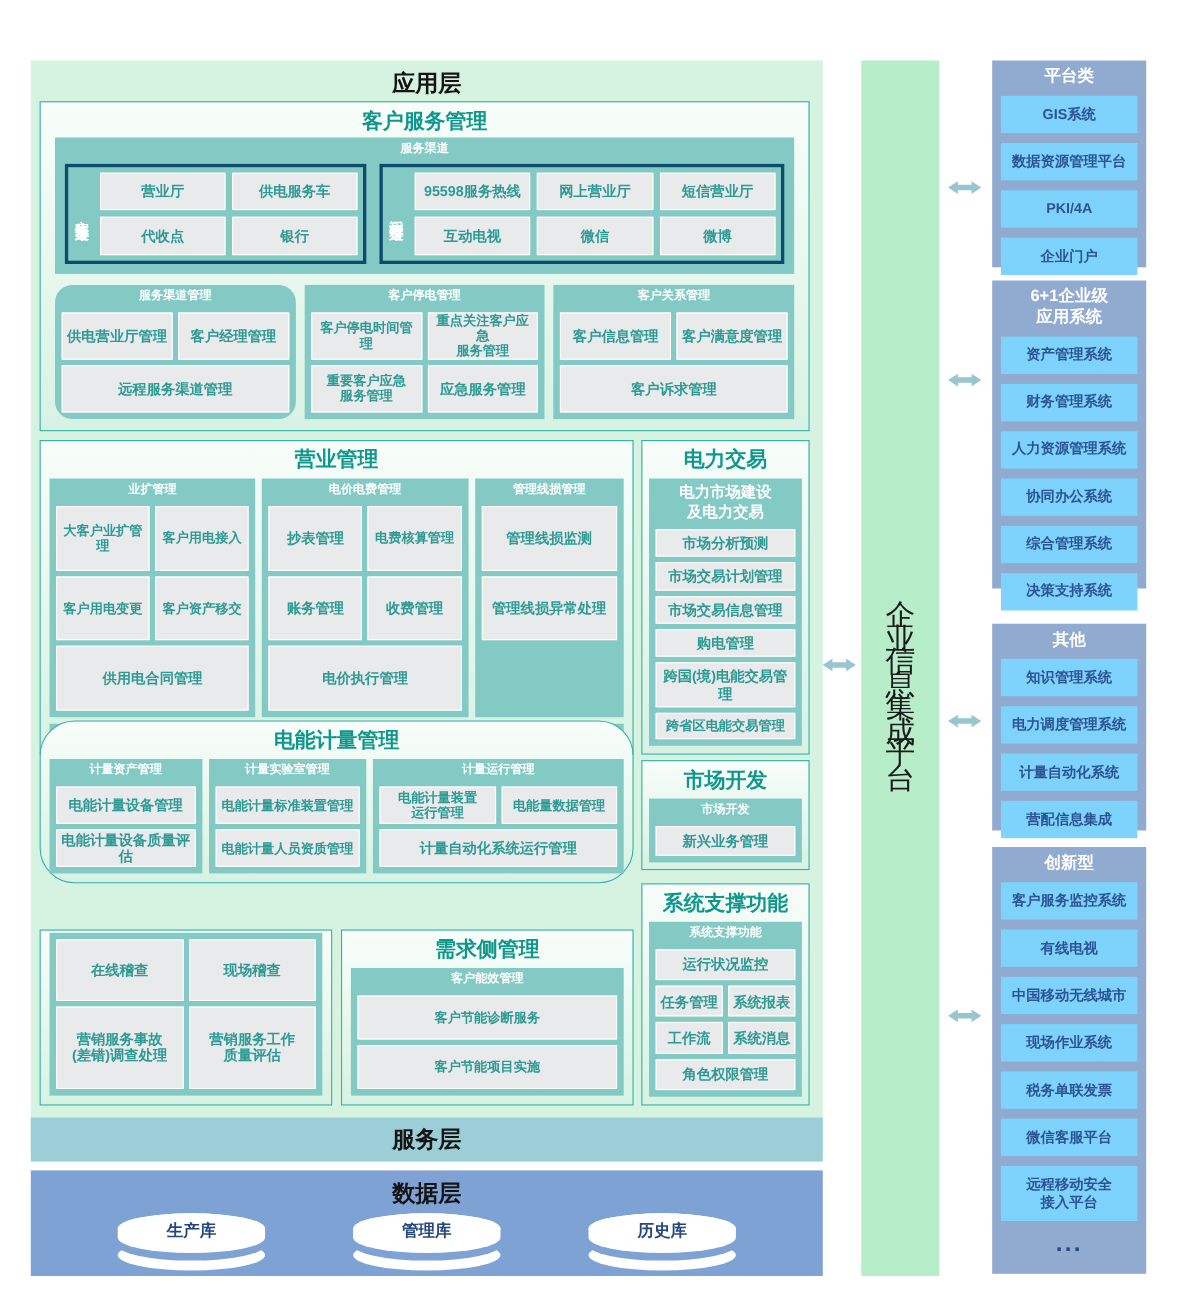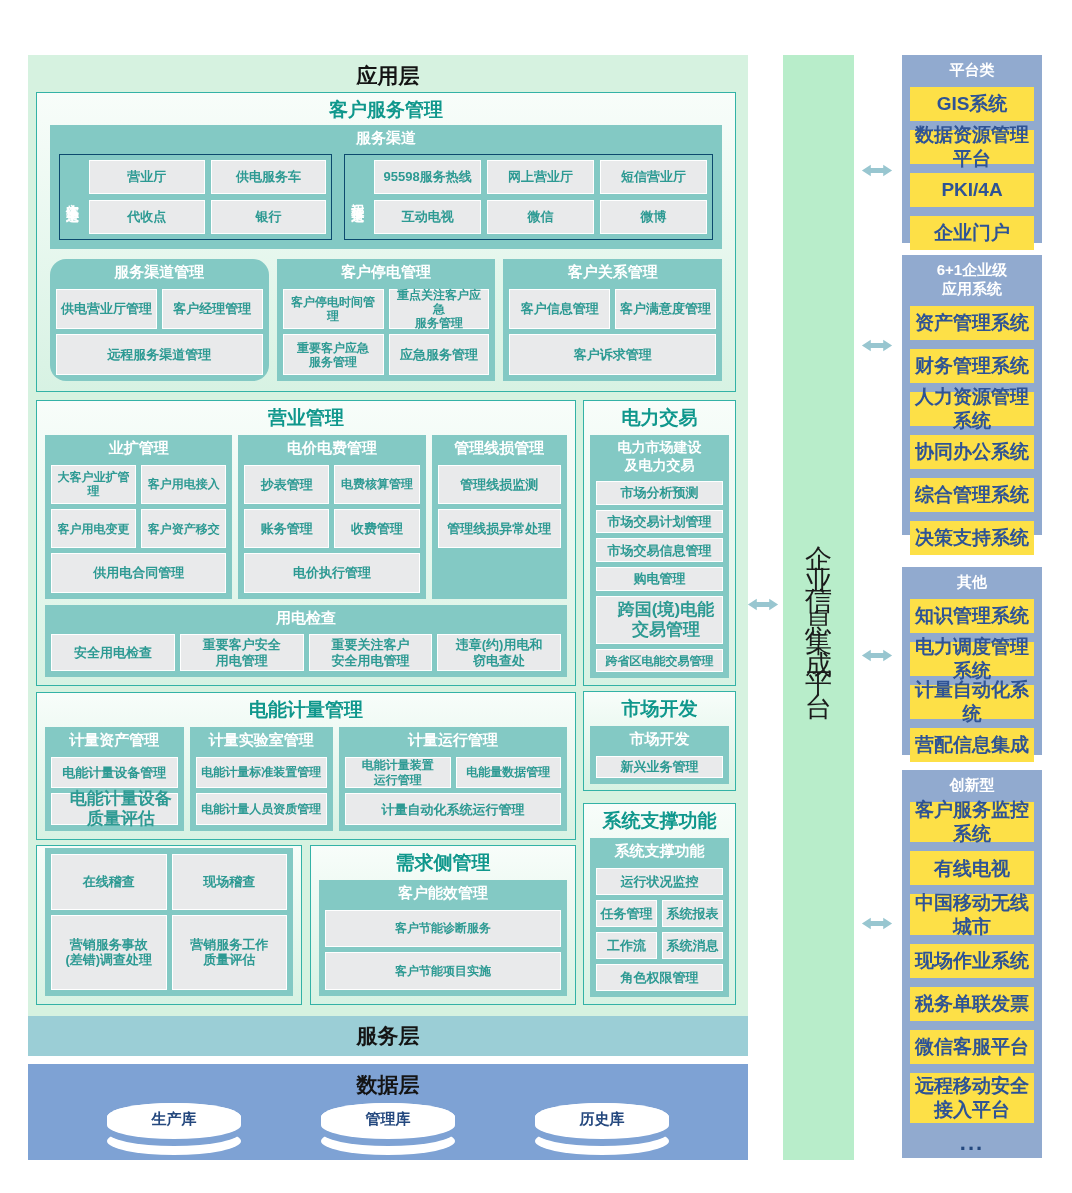"GIS系统" .ritem { background: #fde047 -> #7dd3fc; font-size: 19px -> 13px }
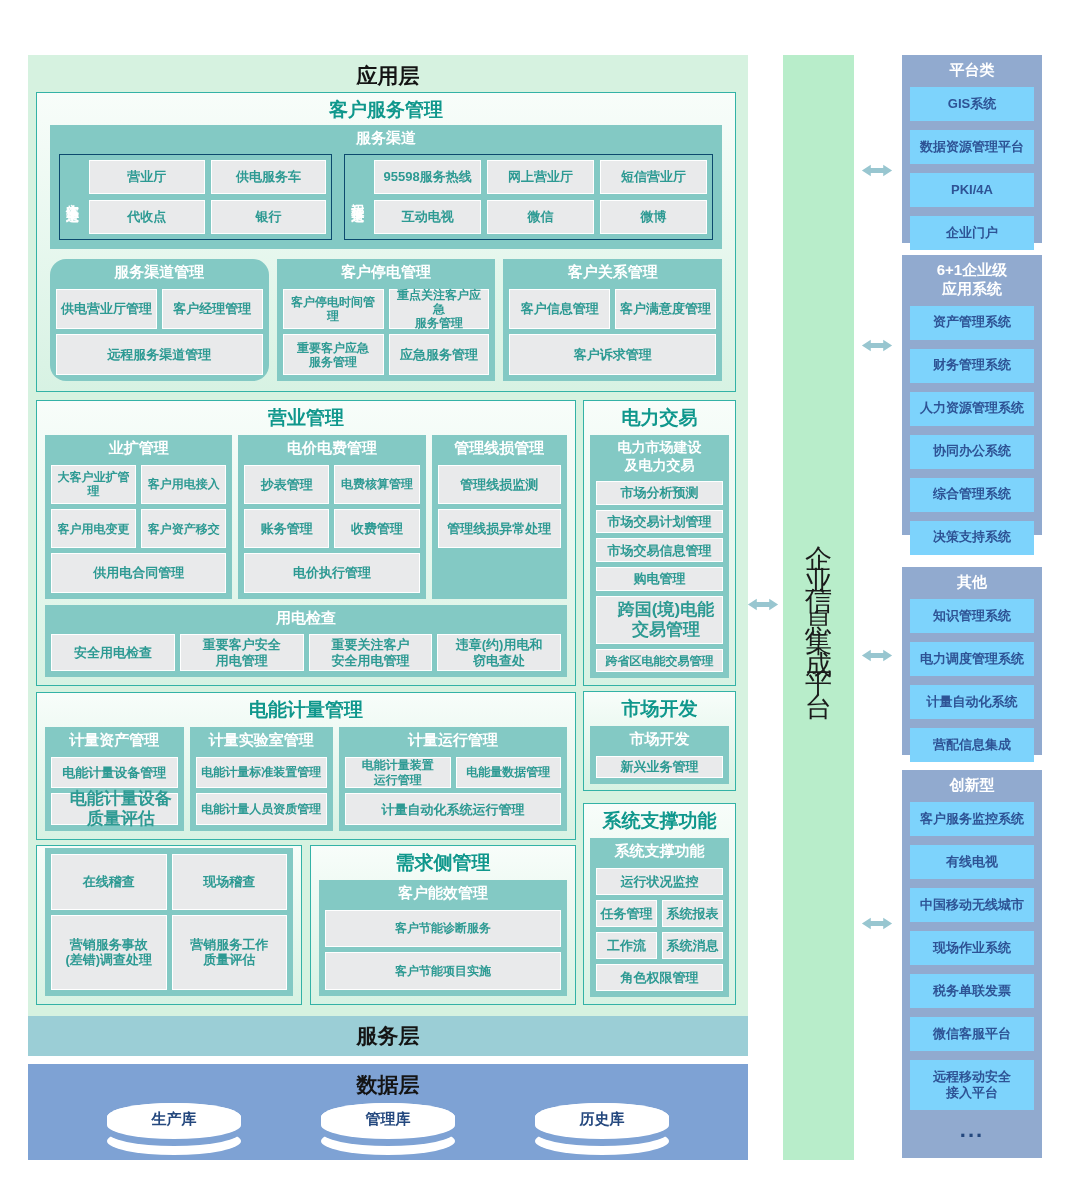"服务渠道" .theader { font-size: 15px -> 11px }
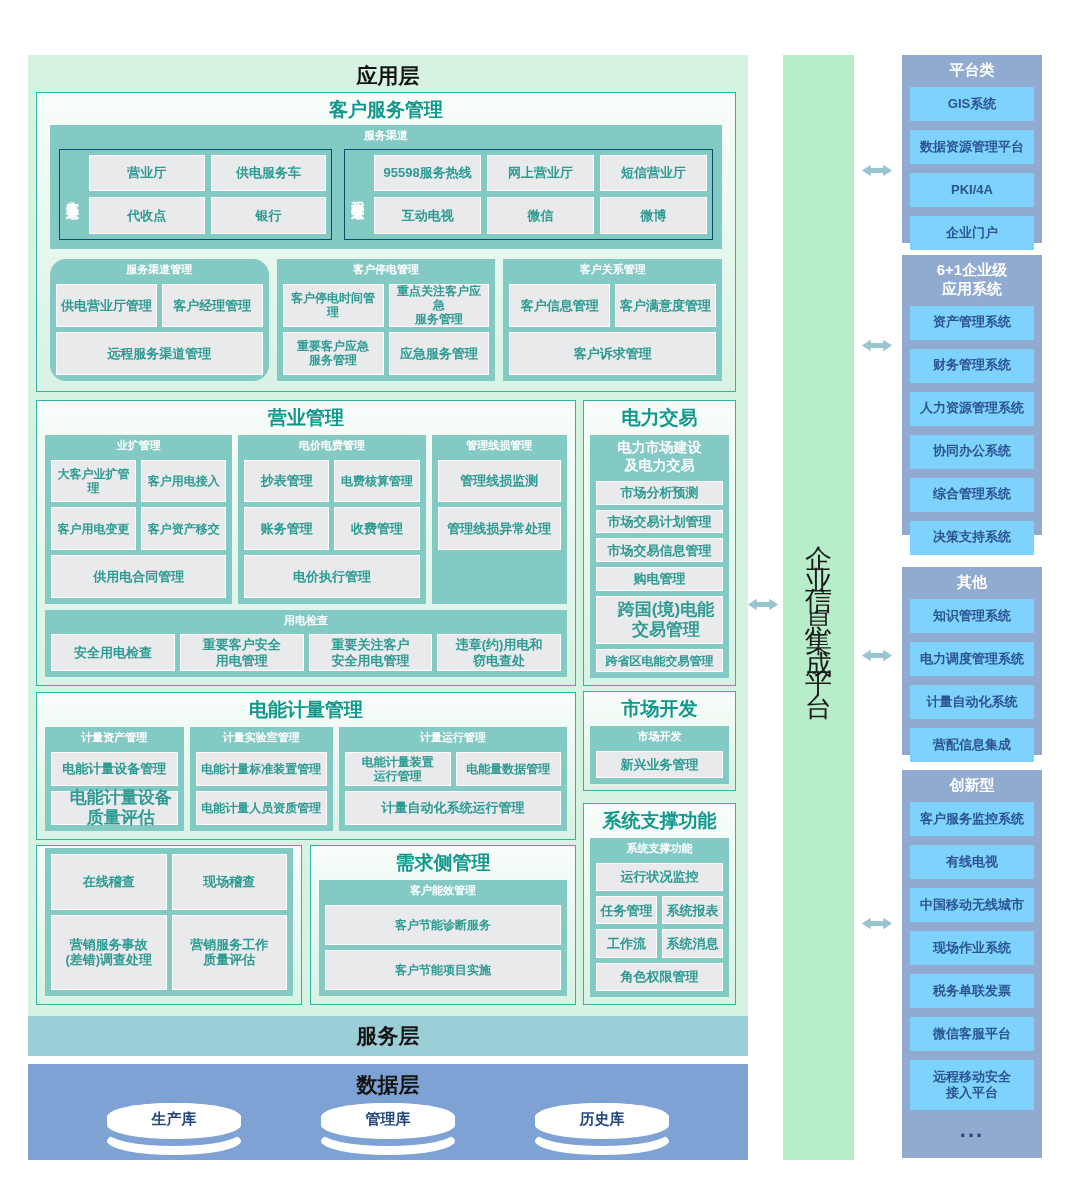"营业厅" .chan-group { border: 1px solid #0c4a6e -> 3px solid #0c4a6e }
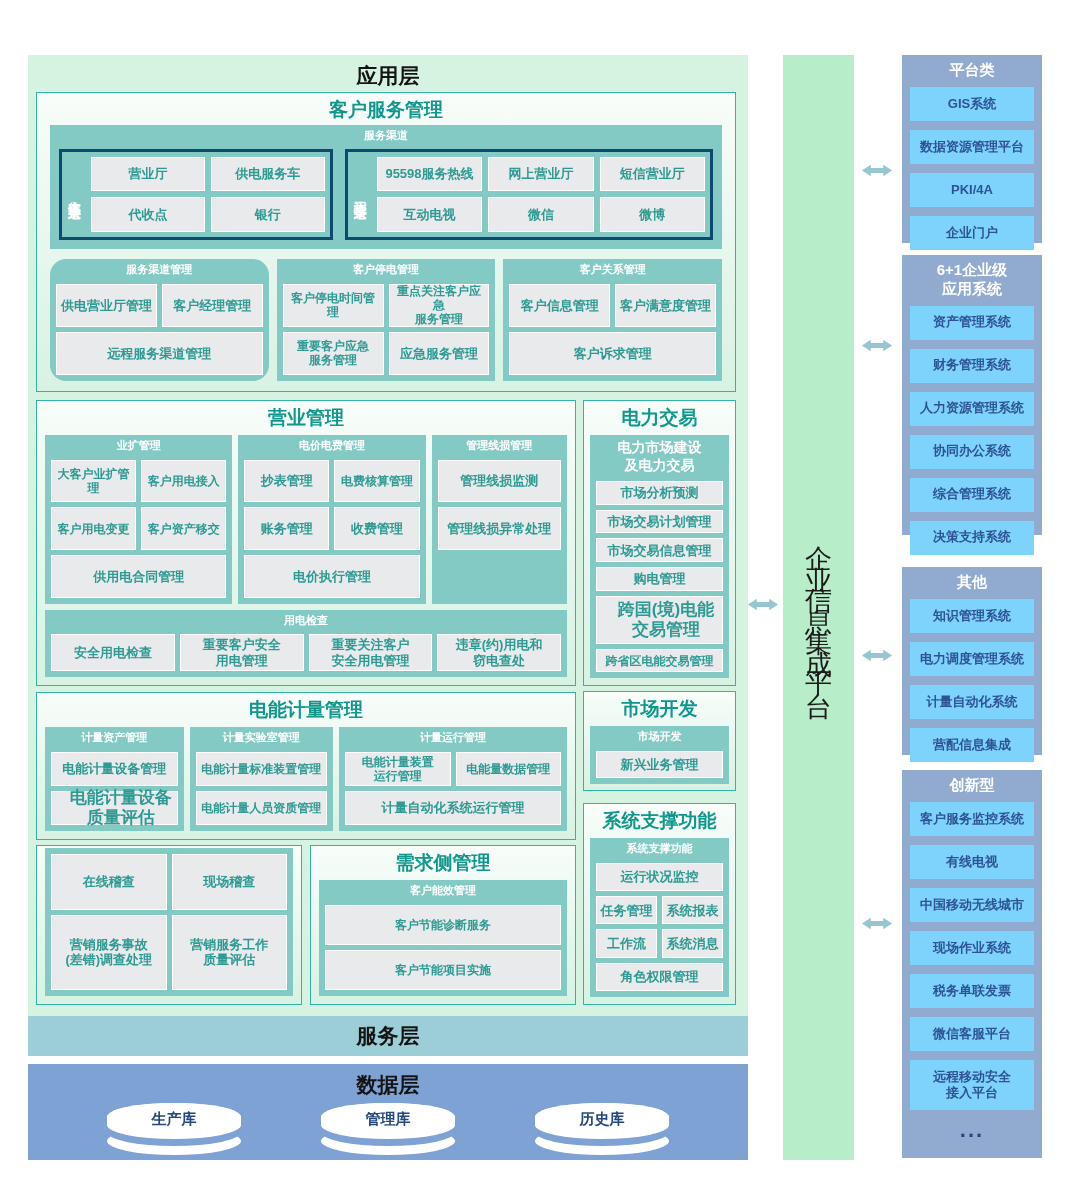"跨国(境)电能交易管理" .xs { font-size: 17px -> 13px; padding-left: 15px -> none }
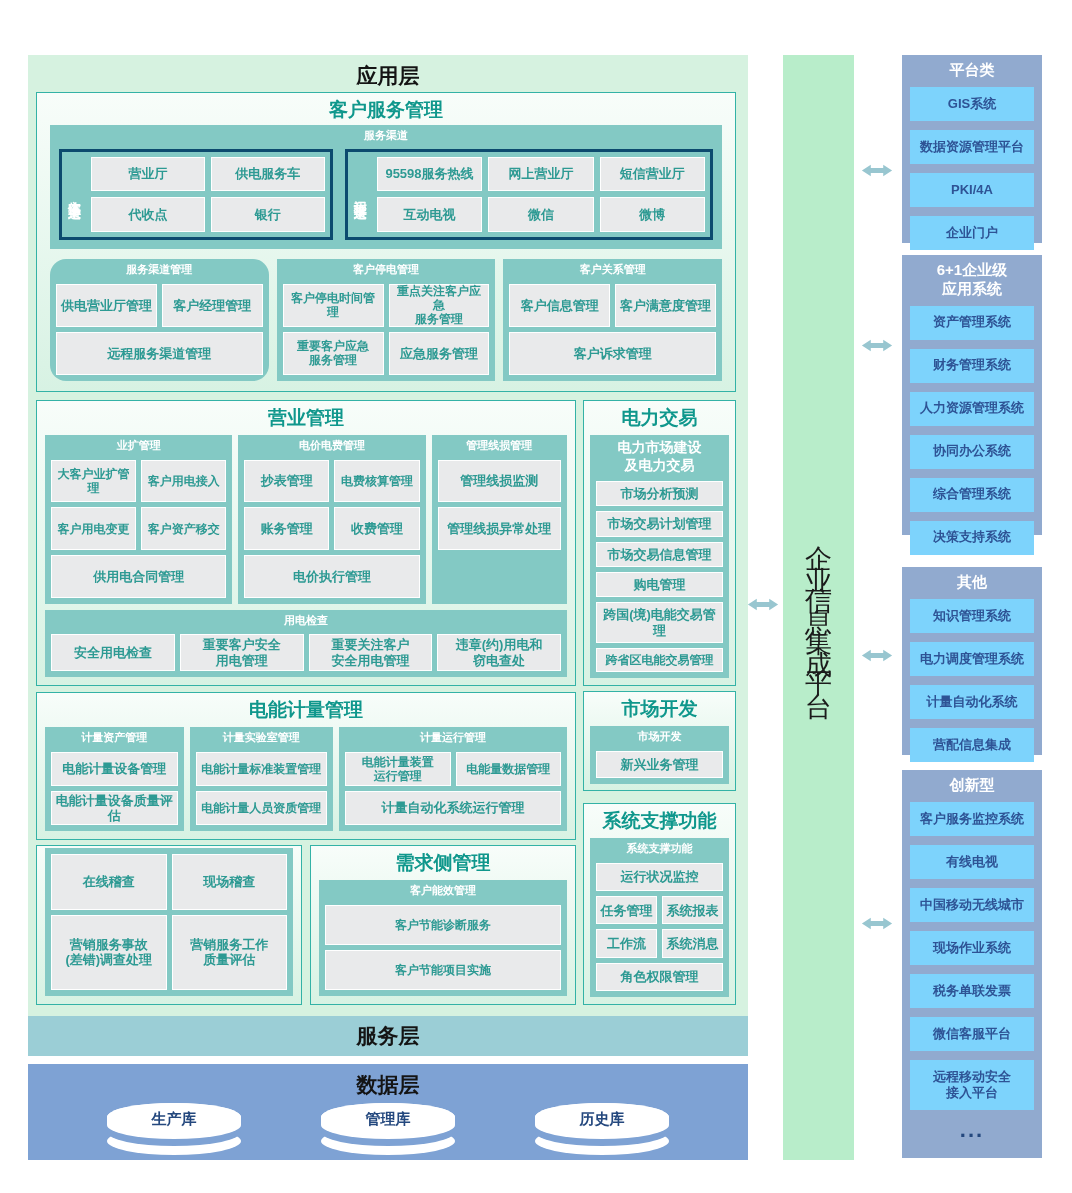"安全用电检查" div.grid { html: <div> <div>安全用电检查</div> <div>重要客户安全 用电管理</div> <div>重要关注客户 安全用电管理</div> <div>违章(约)用电和 窃电查处</div> </div> -> none }
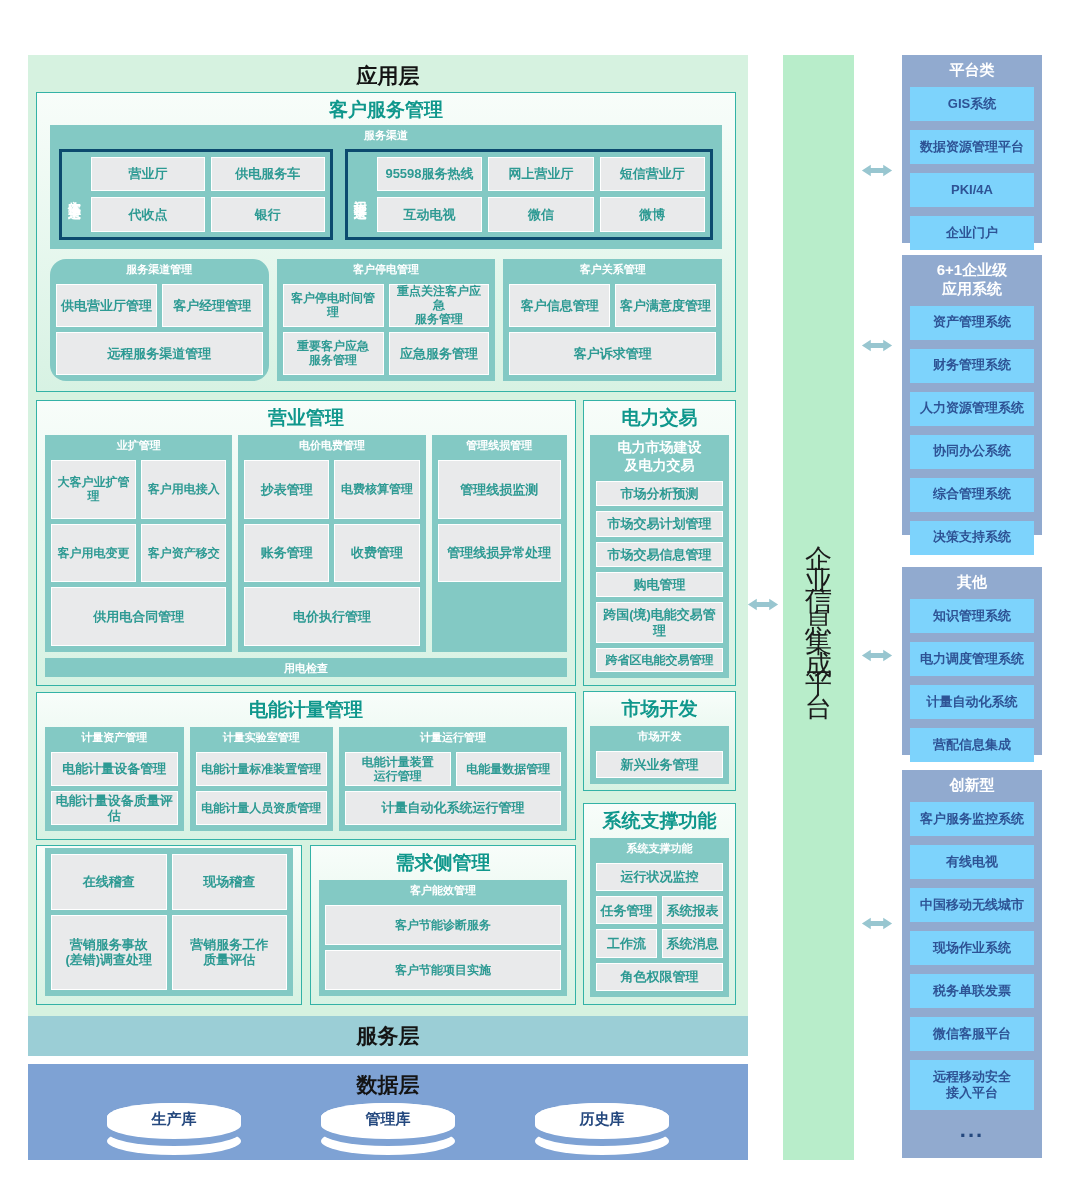"电能计量管理" div.sec { border-radius: none -> 32px; top: 637px -> 600px }
